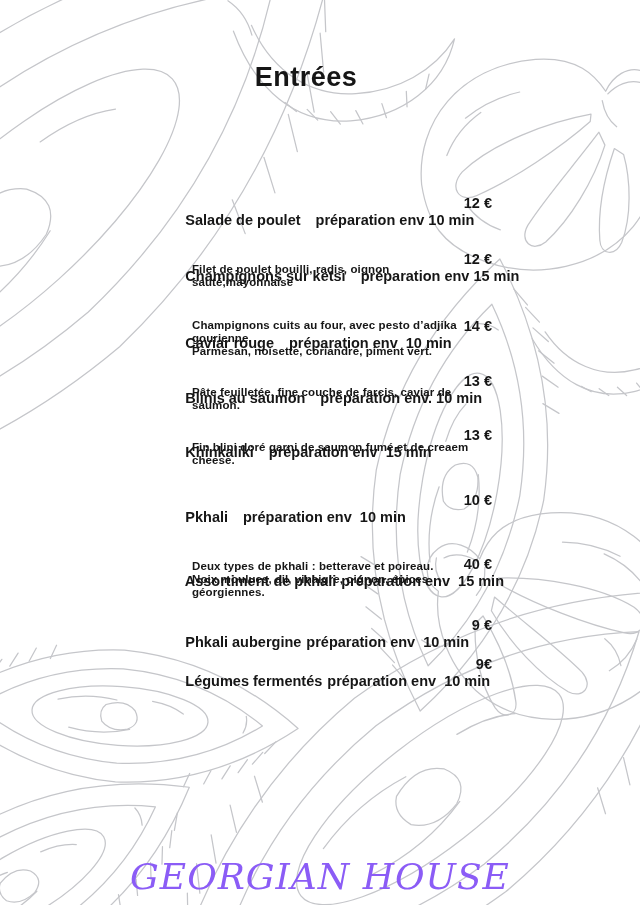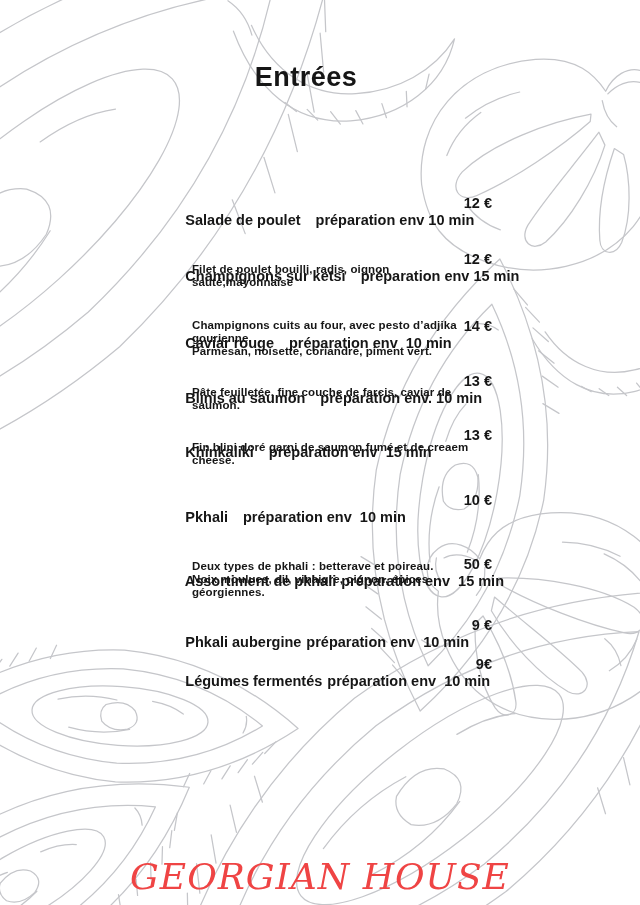"50 €" span.price { text: 50 -> 40 }
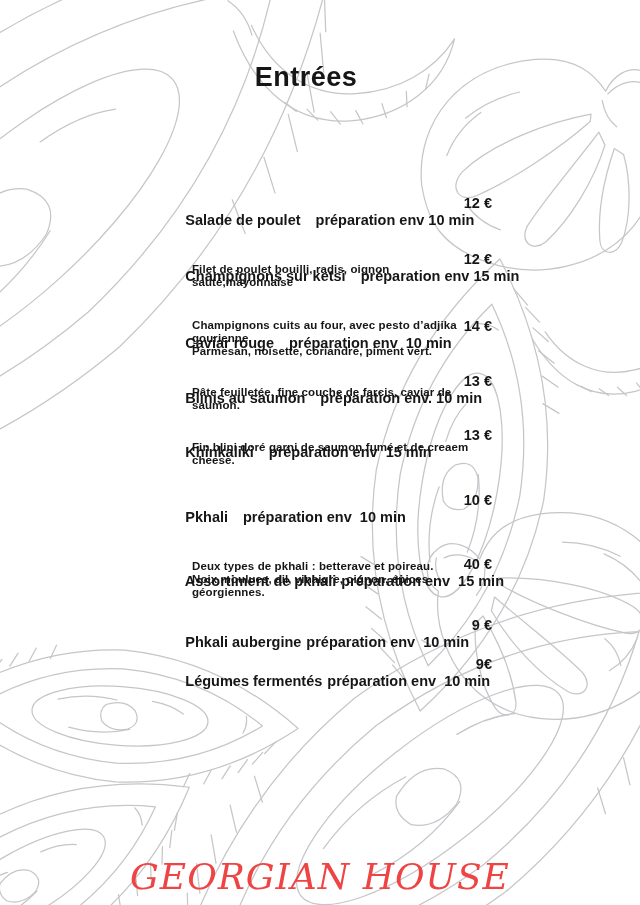"GEORGIAN HOUSE" .brand { color: #ef4444 -> #8b5cf6 }
